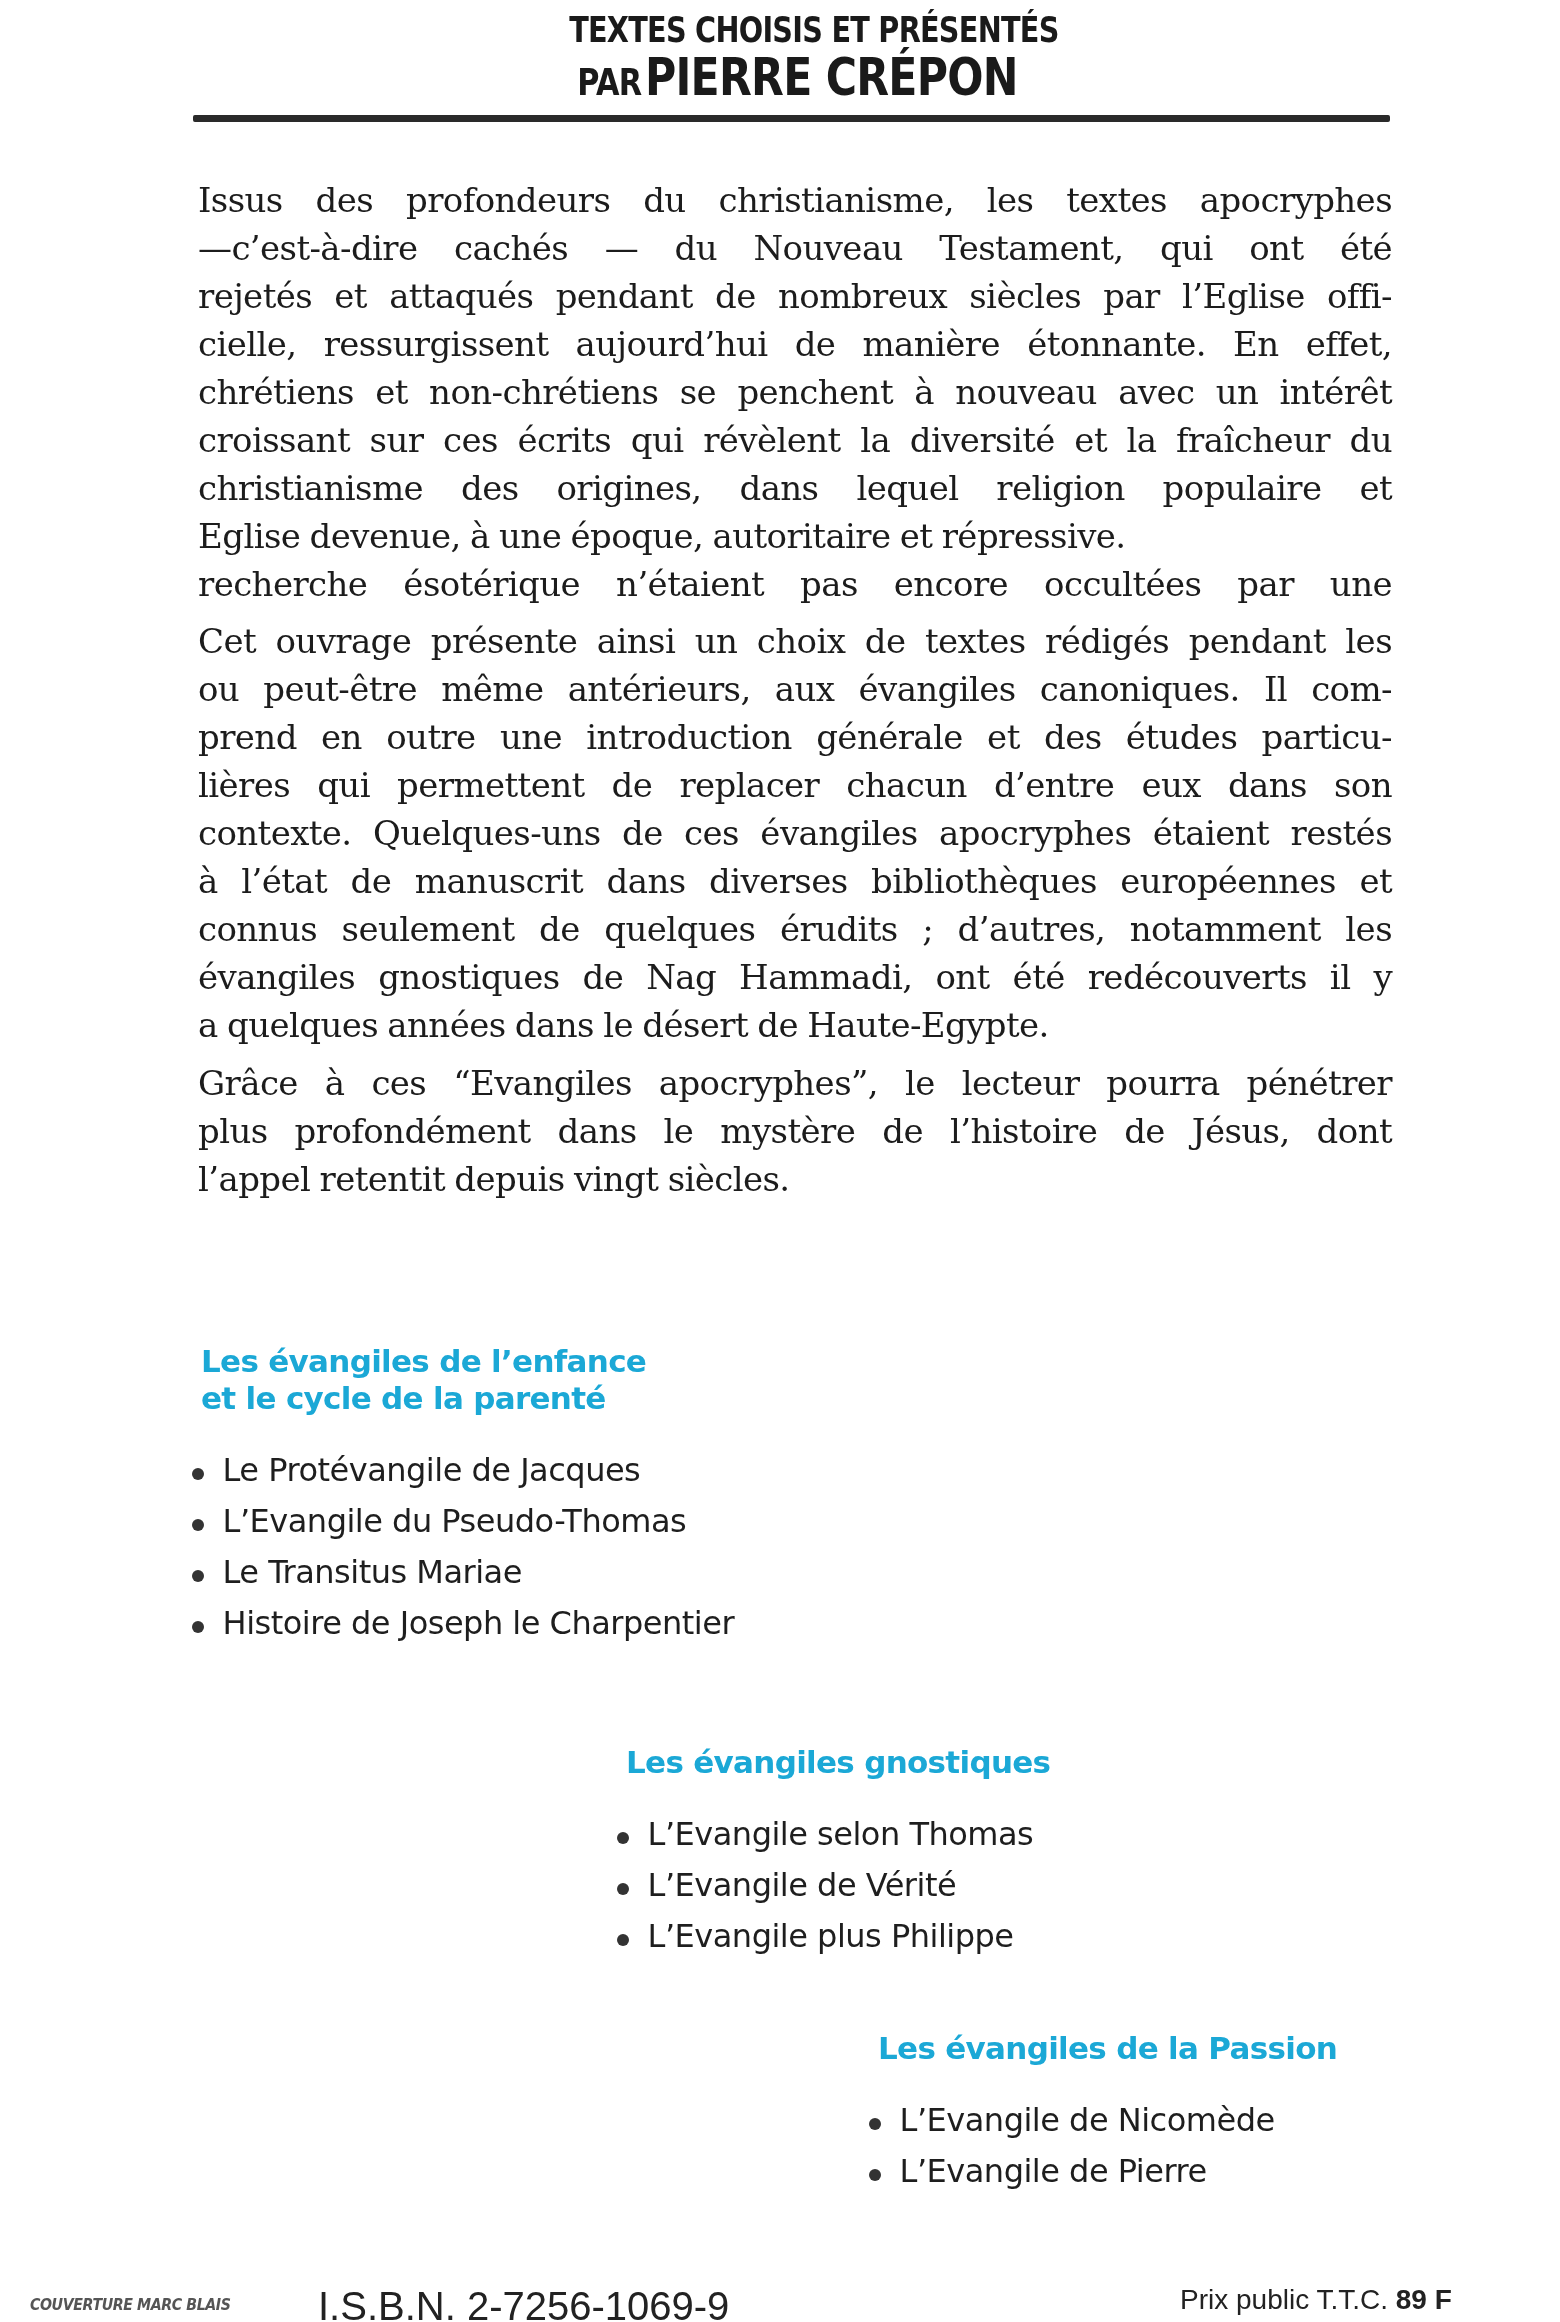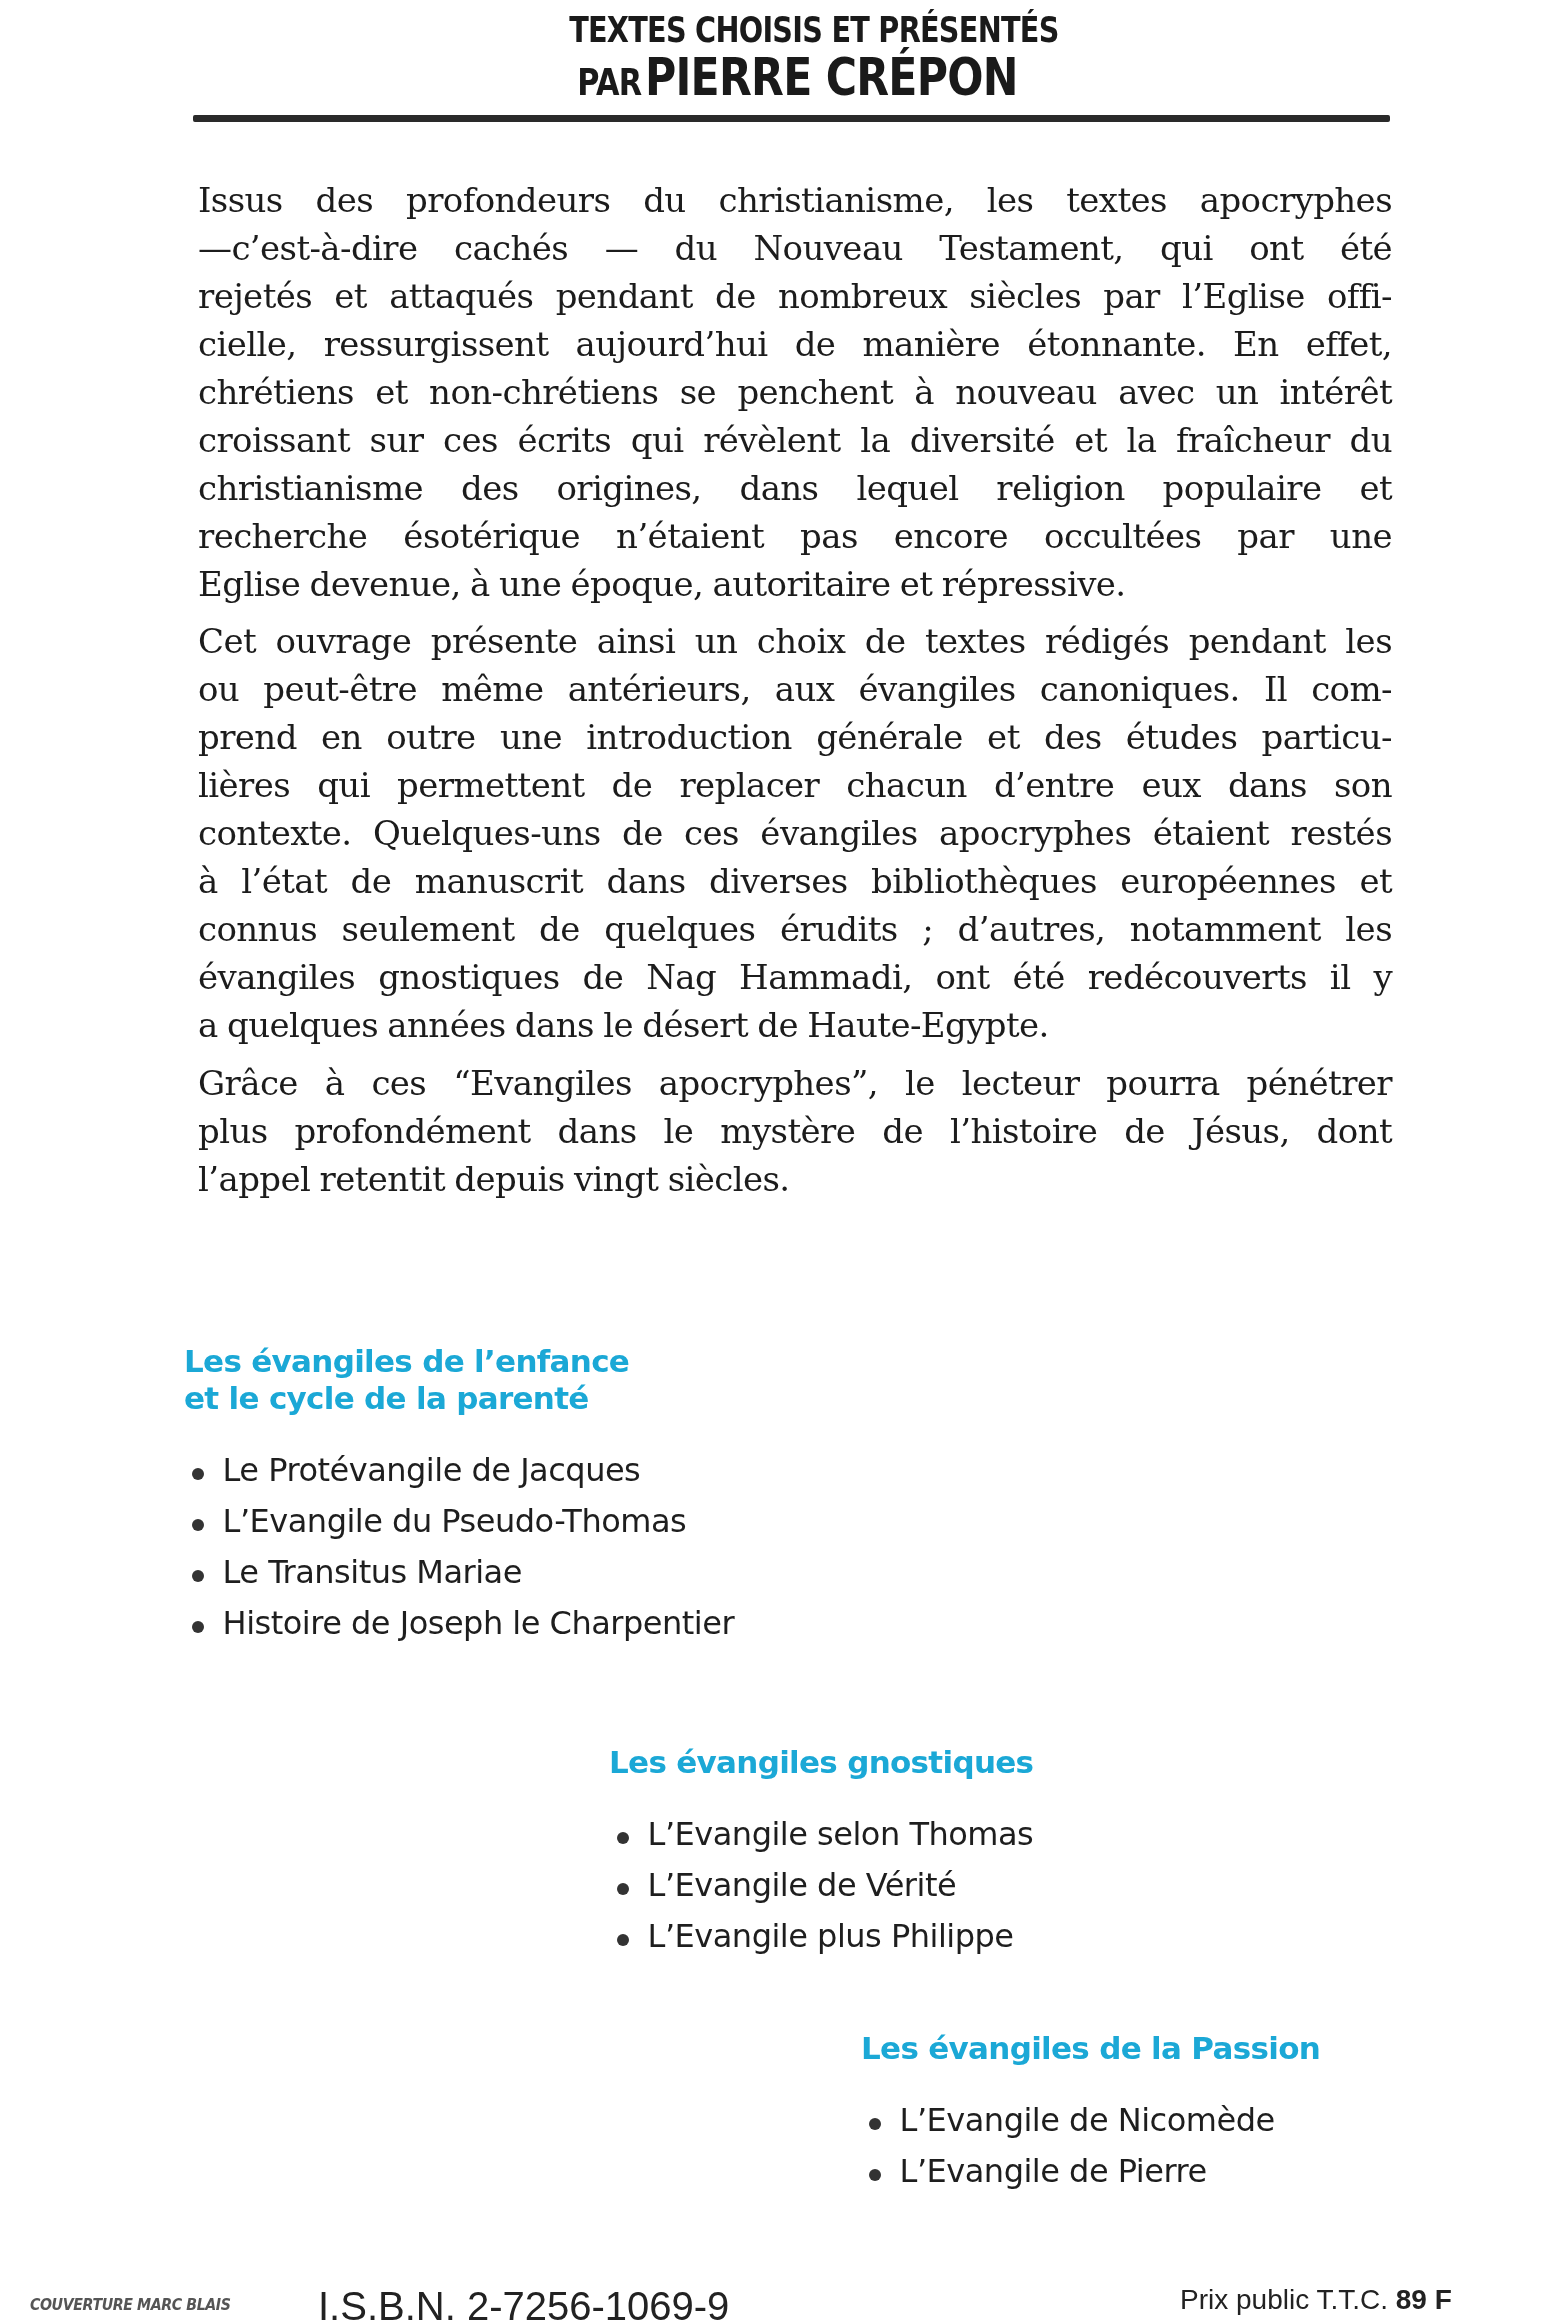"recherche ésotérique n’étaient pas" span.ln { order: before "Eglise devenue, à une époque," -> after "Eglise devenue, à une époque," }
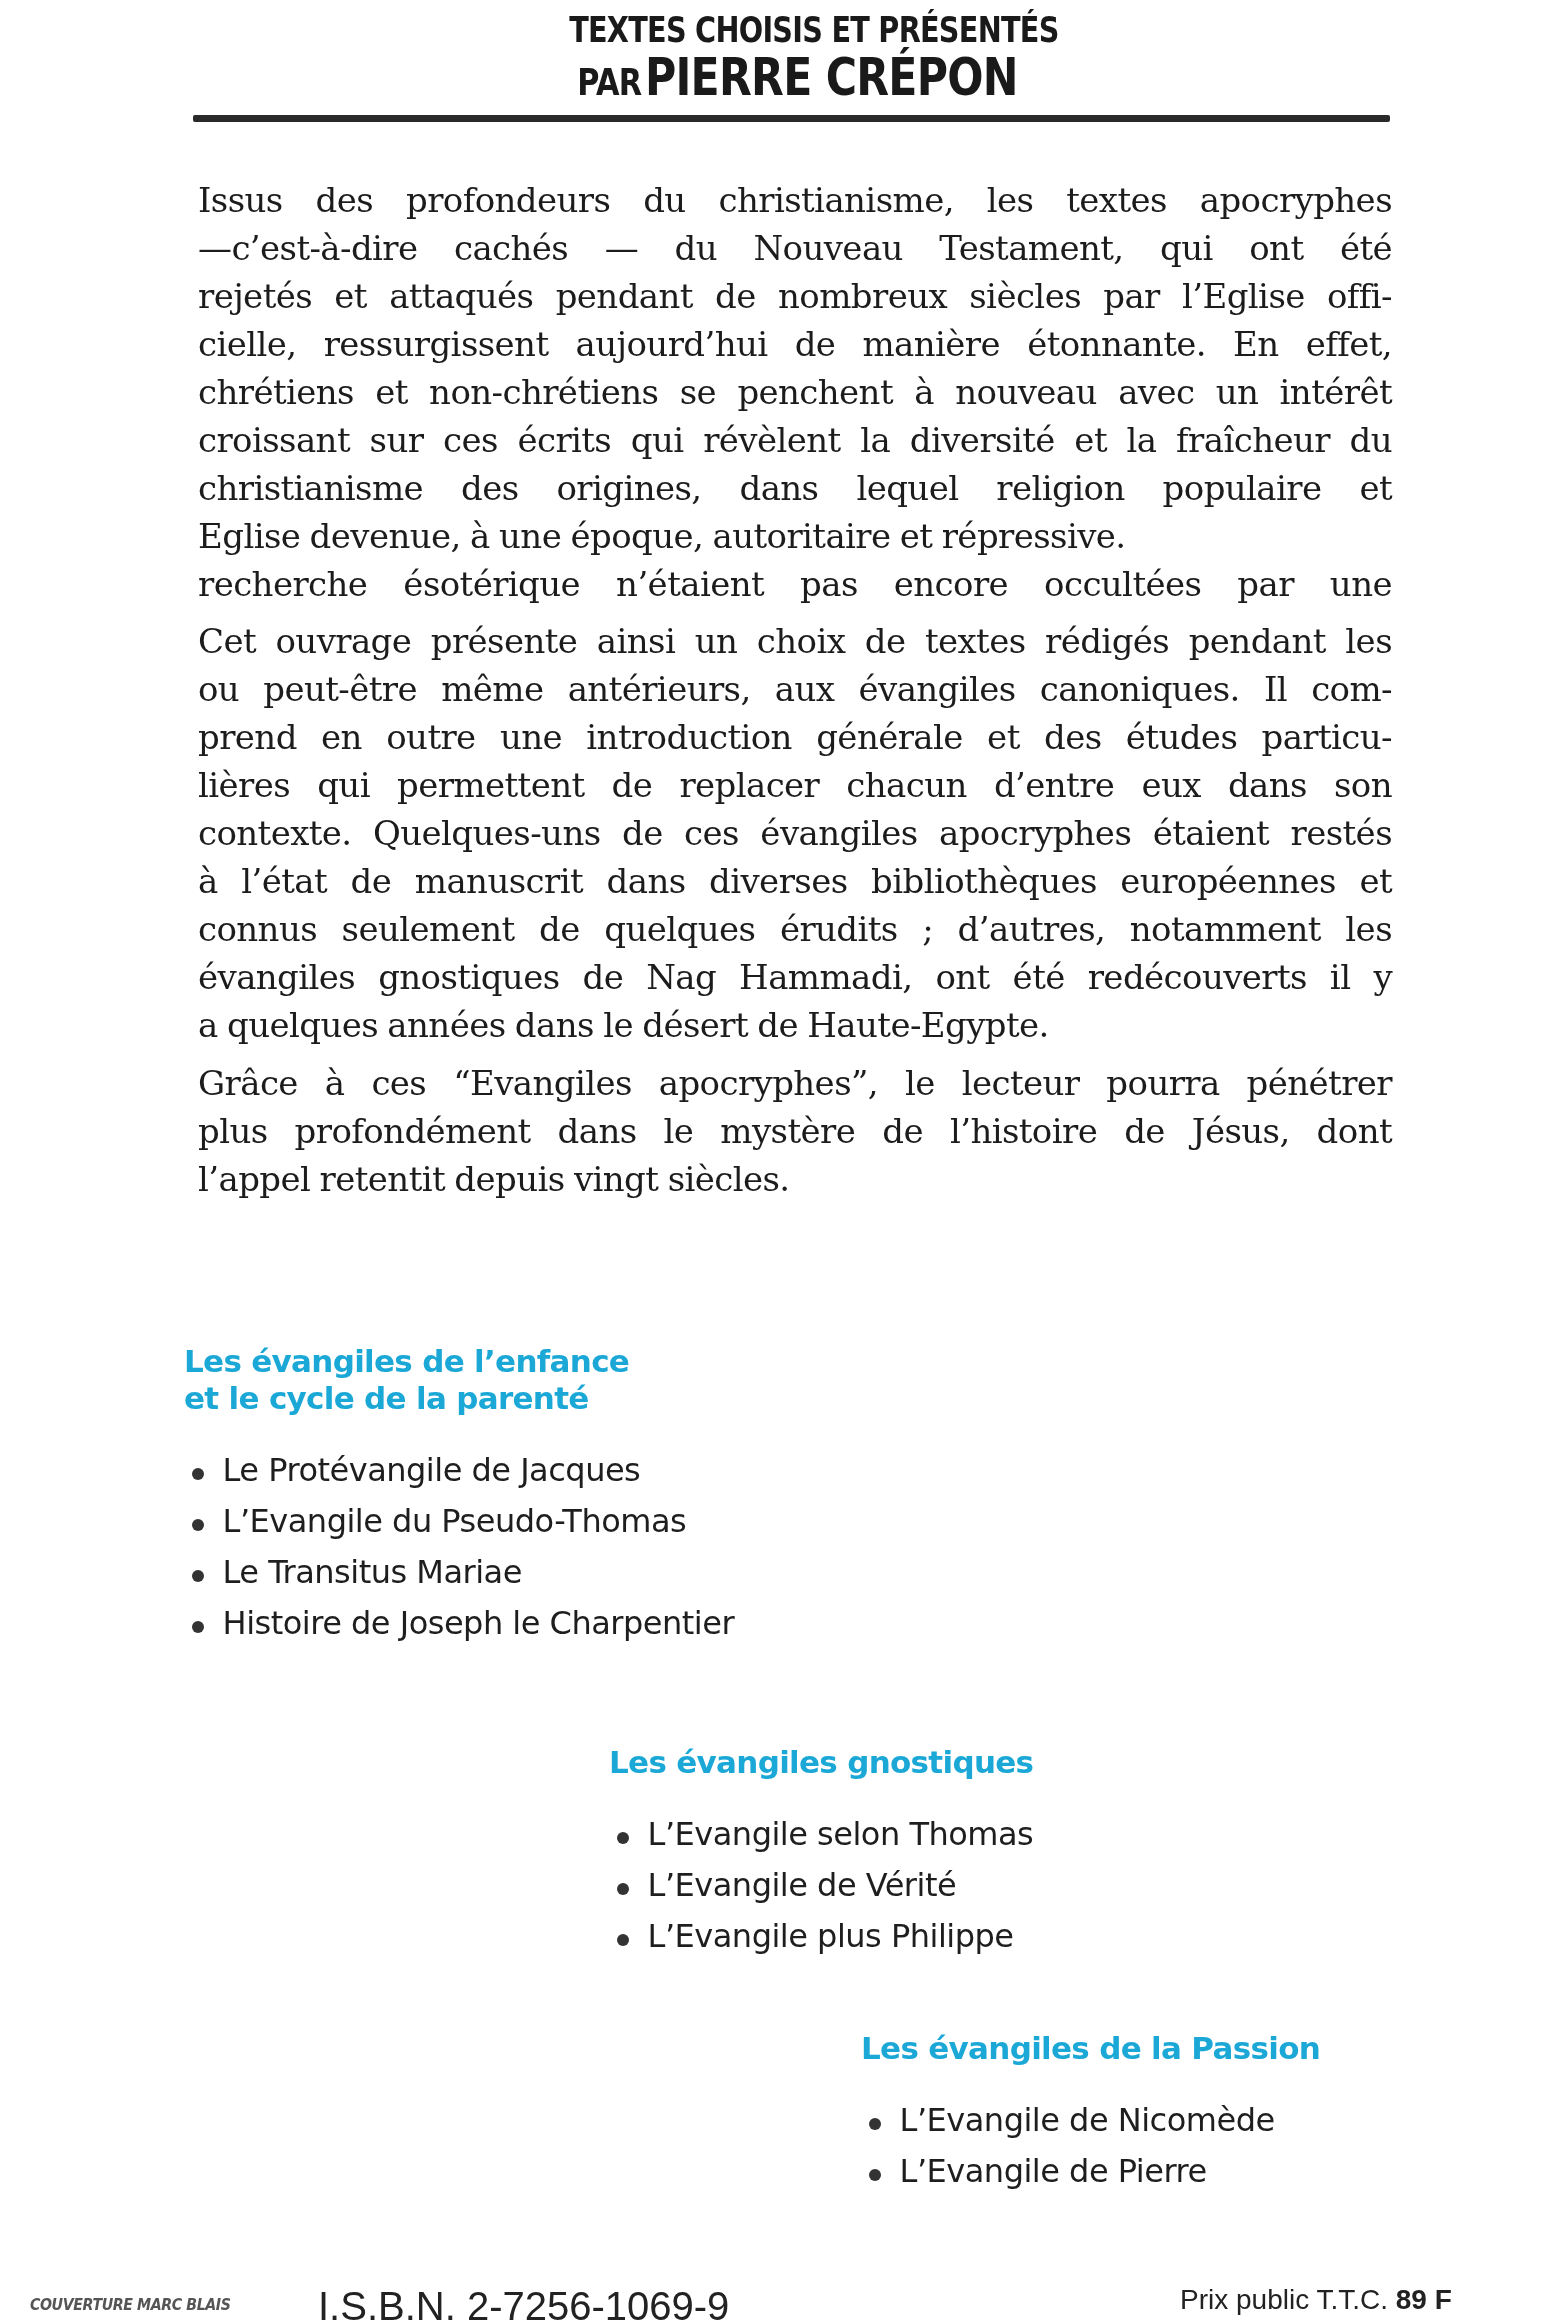"Les évangiles de l’enfance" .section .title { margin: 0 0 28px 0 -> 0 0 28px 17px }
